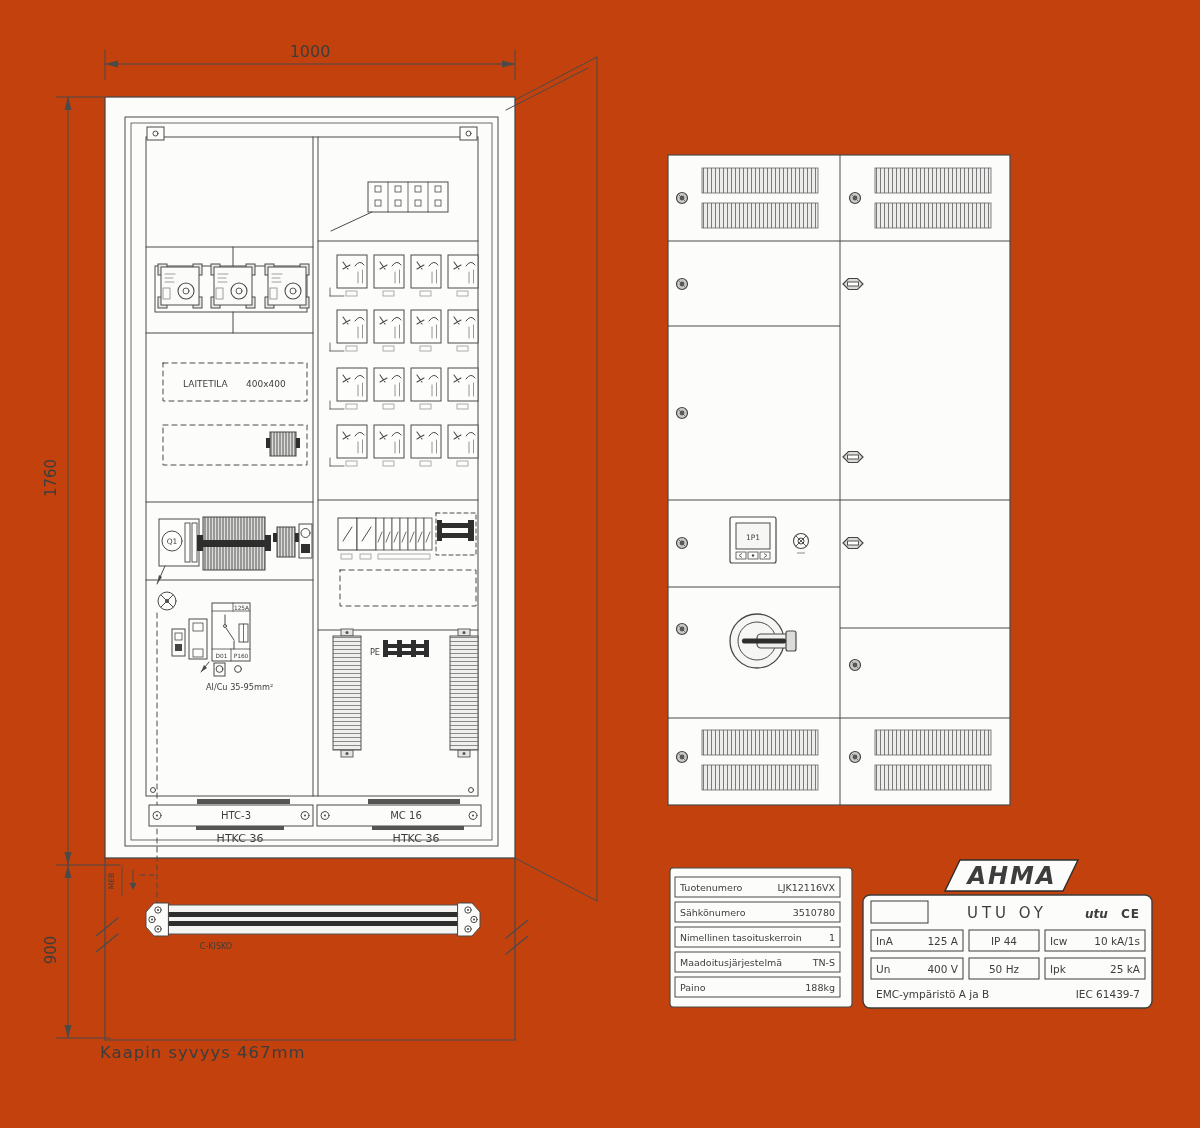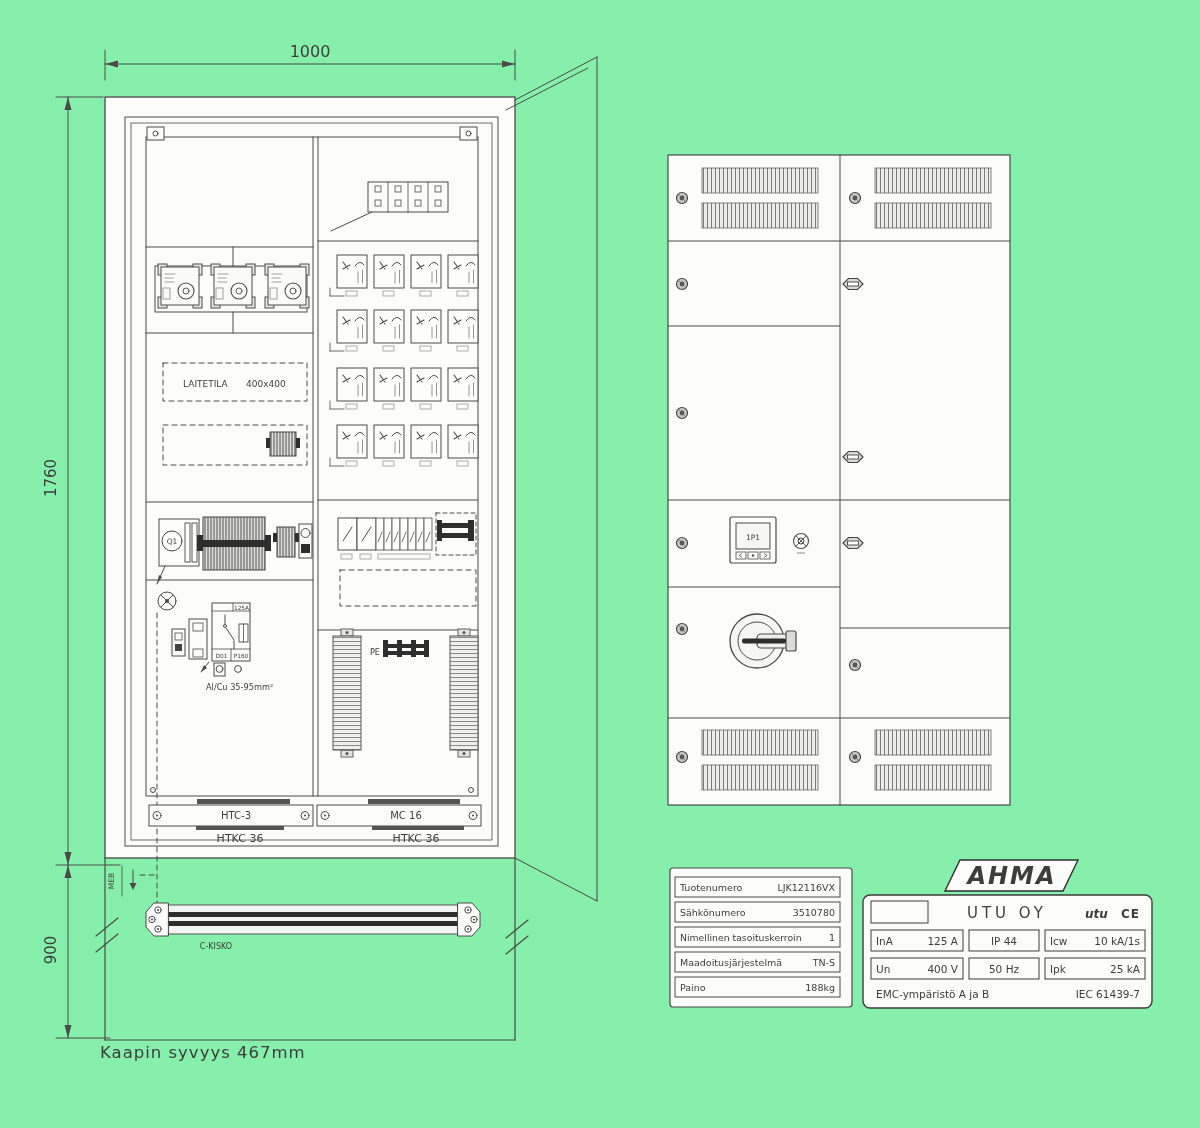"1000" .page { background: #86efac -> #c2410c }
